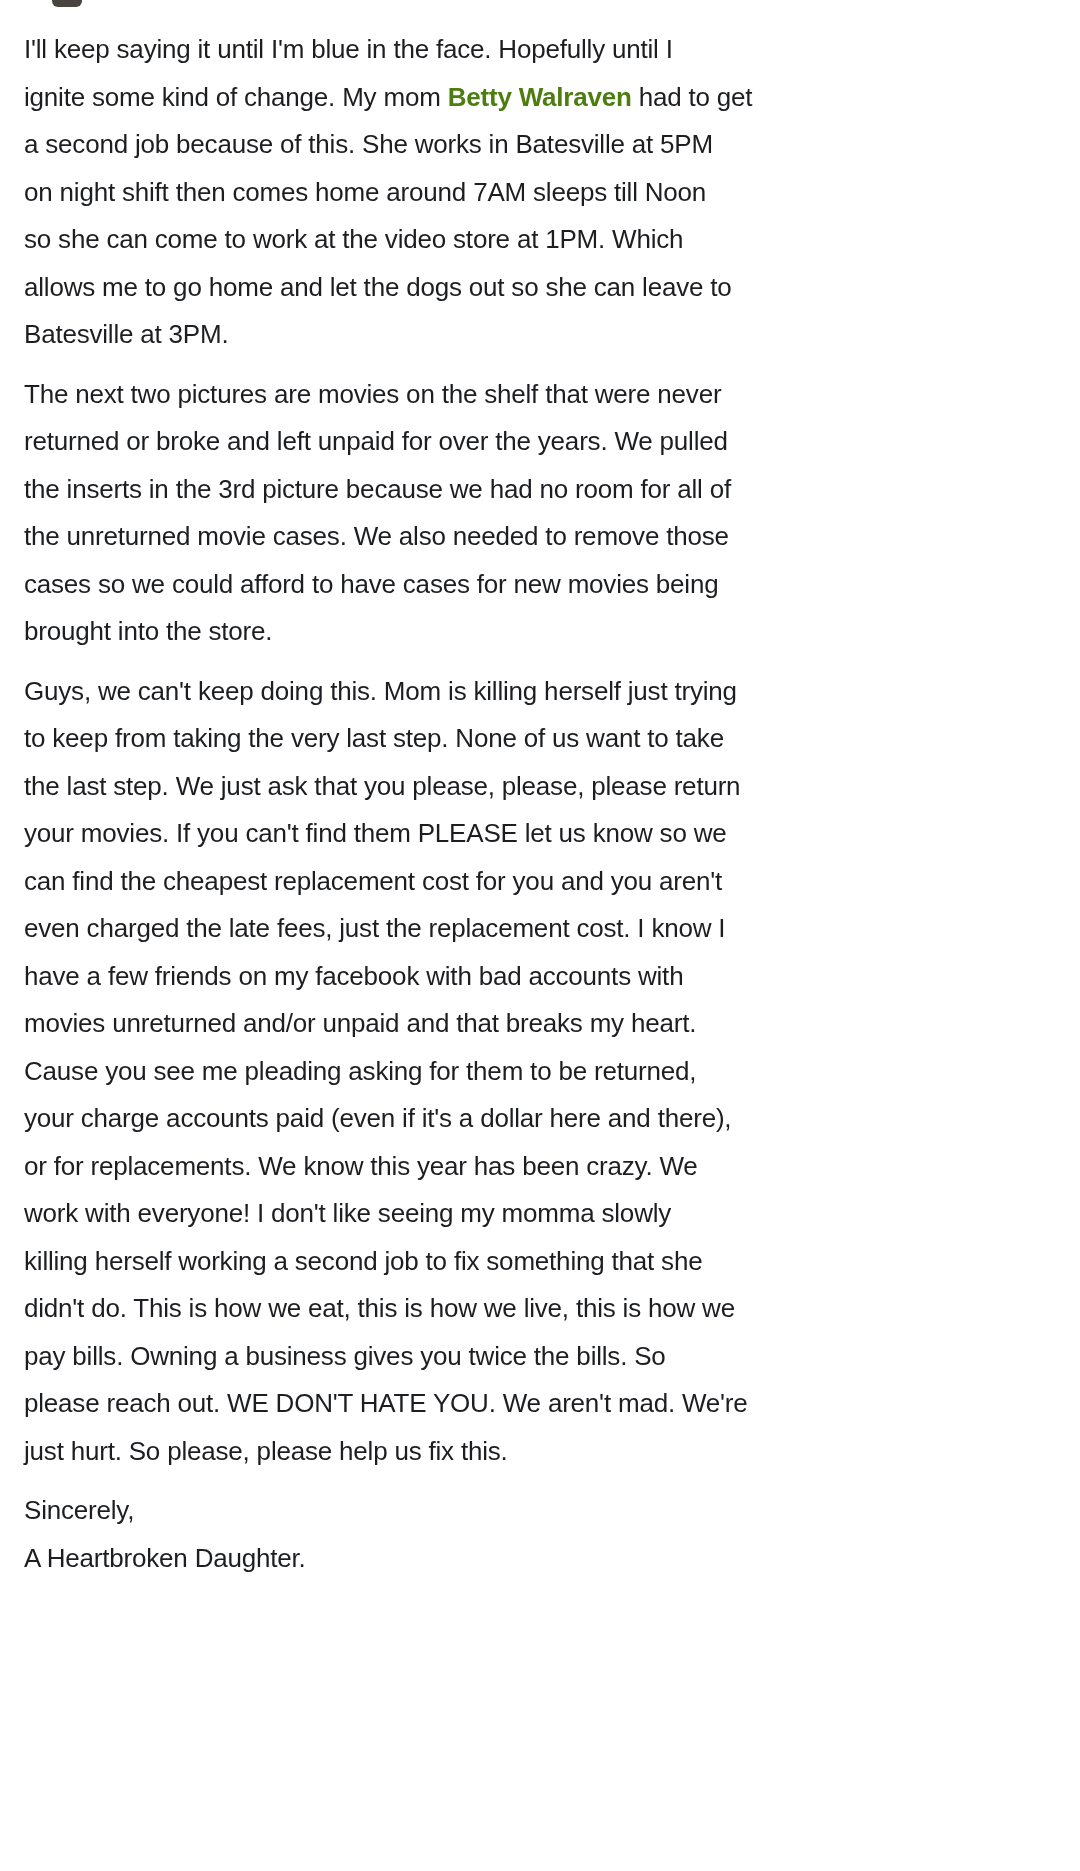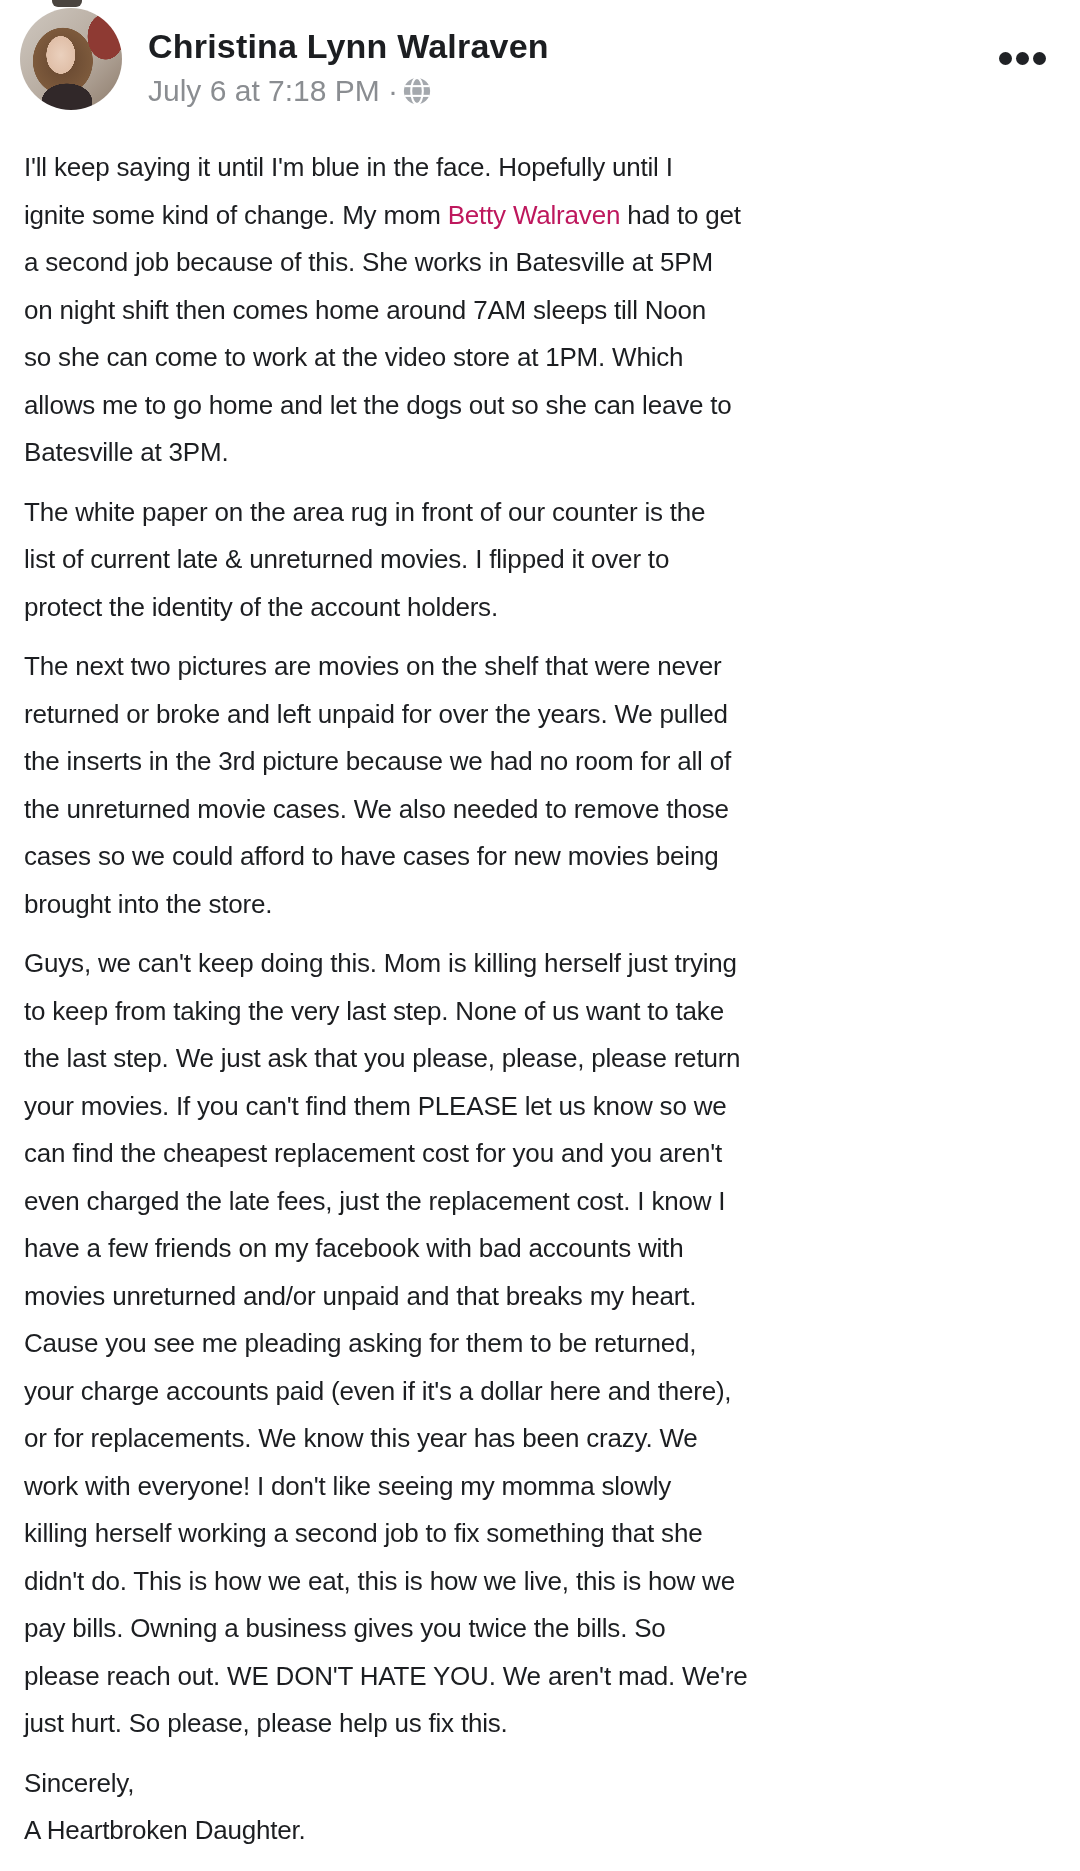"Christina Lynn Walraven" div.header { html: <div> <div></div> <div> <div>Christina Lynn Walraven</div> <div> <span>July 6 at 7:18 PM ·</span> <svg> <circle></circle> <g> <ellipse></ellipse> <path></path> <path></path> </g> </svg> </div> </div> <div> <span></span> </div> </div> -> none }
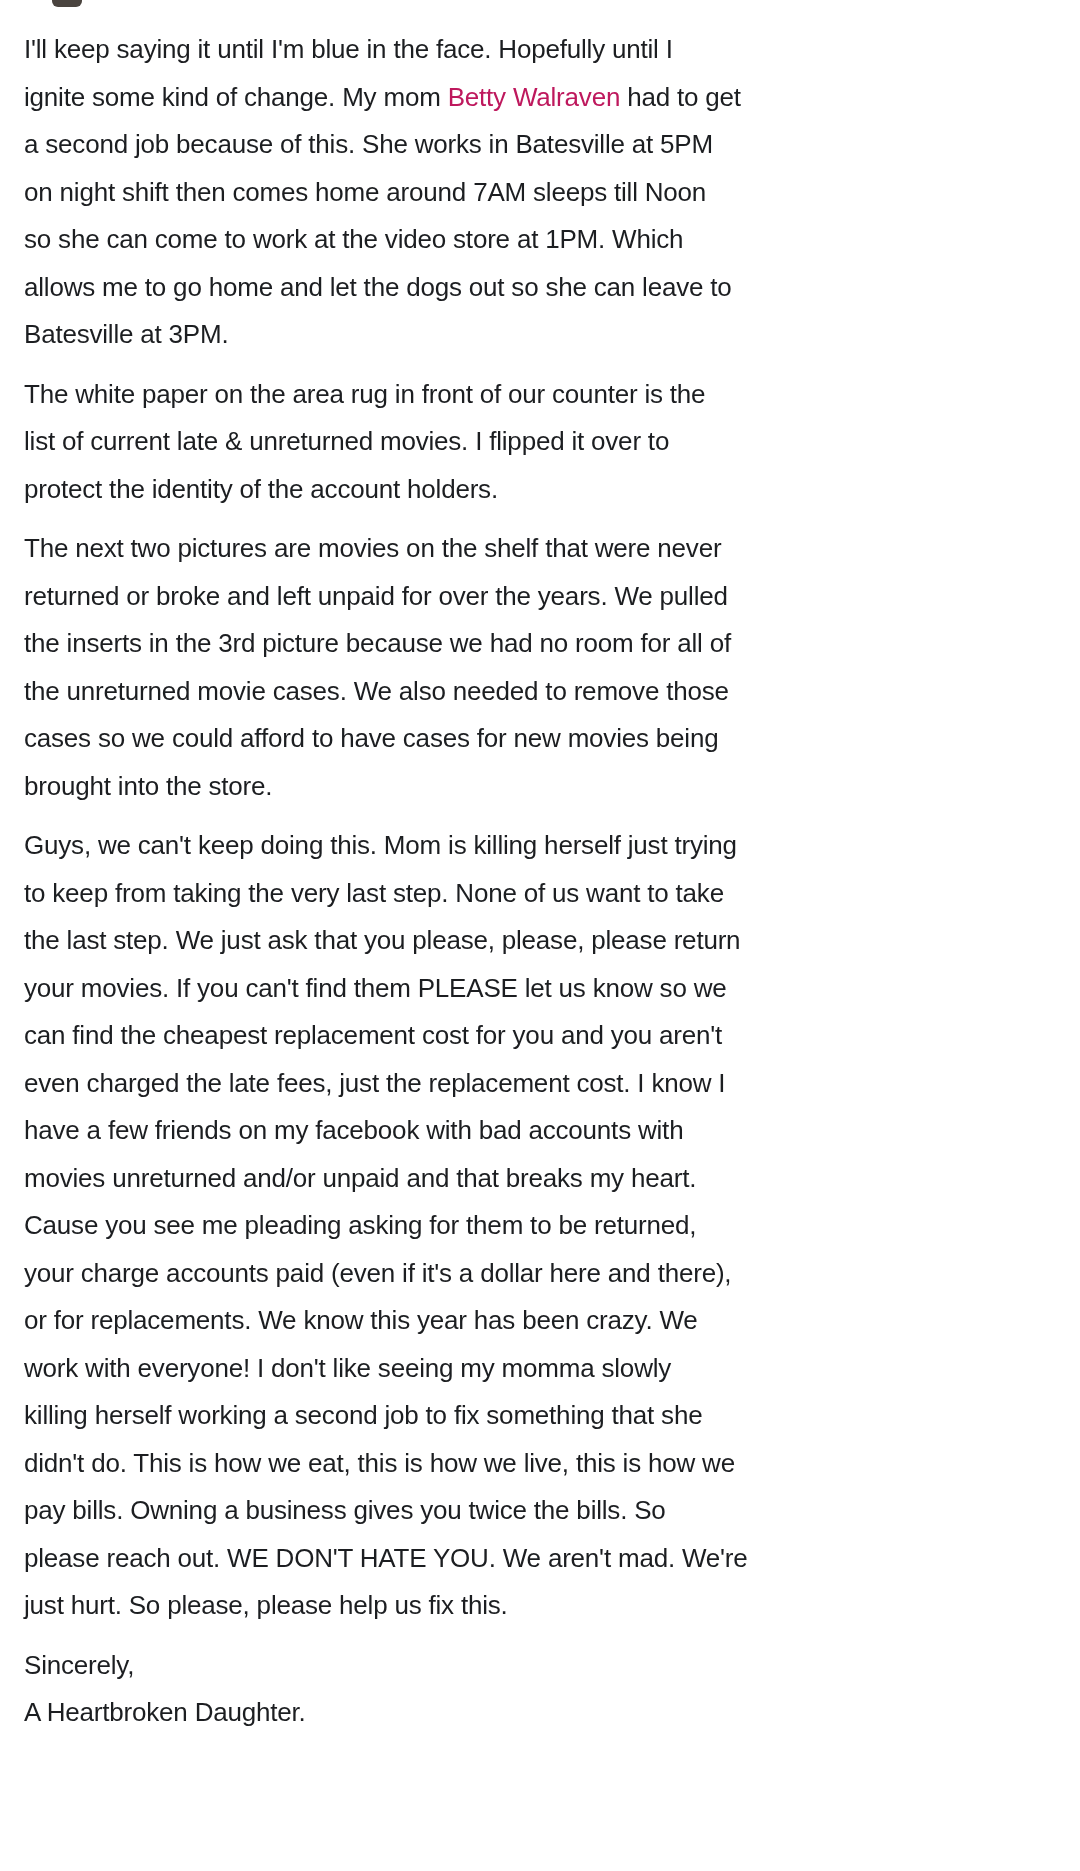"Betty Walraven" .taglink { color: #be185d -> #4d7c0f; font-weight: none -> bold }
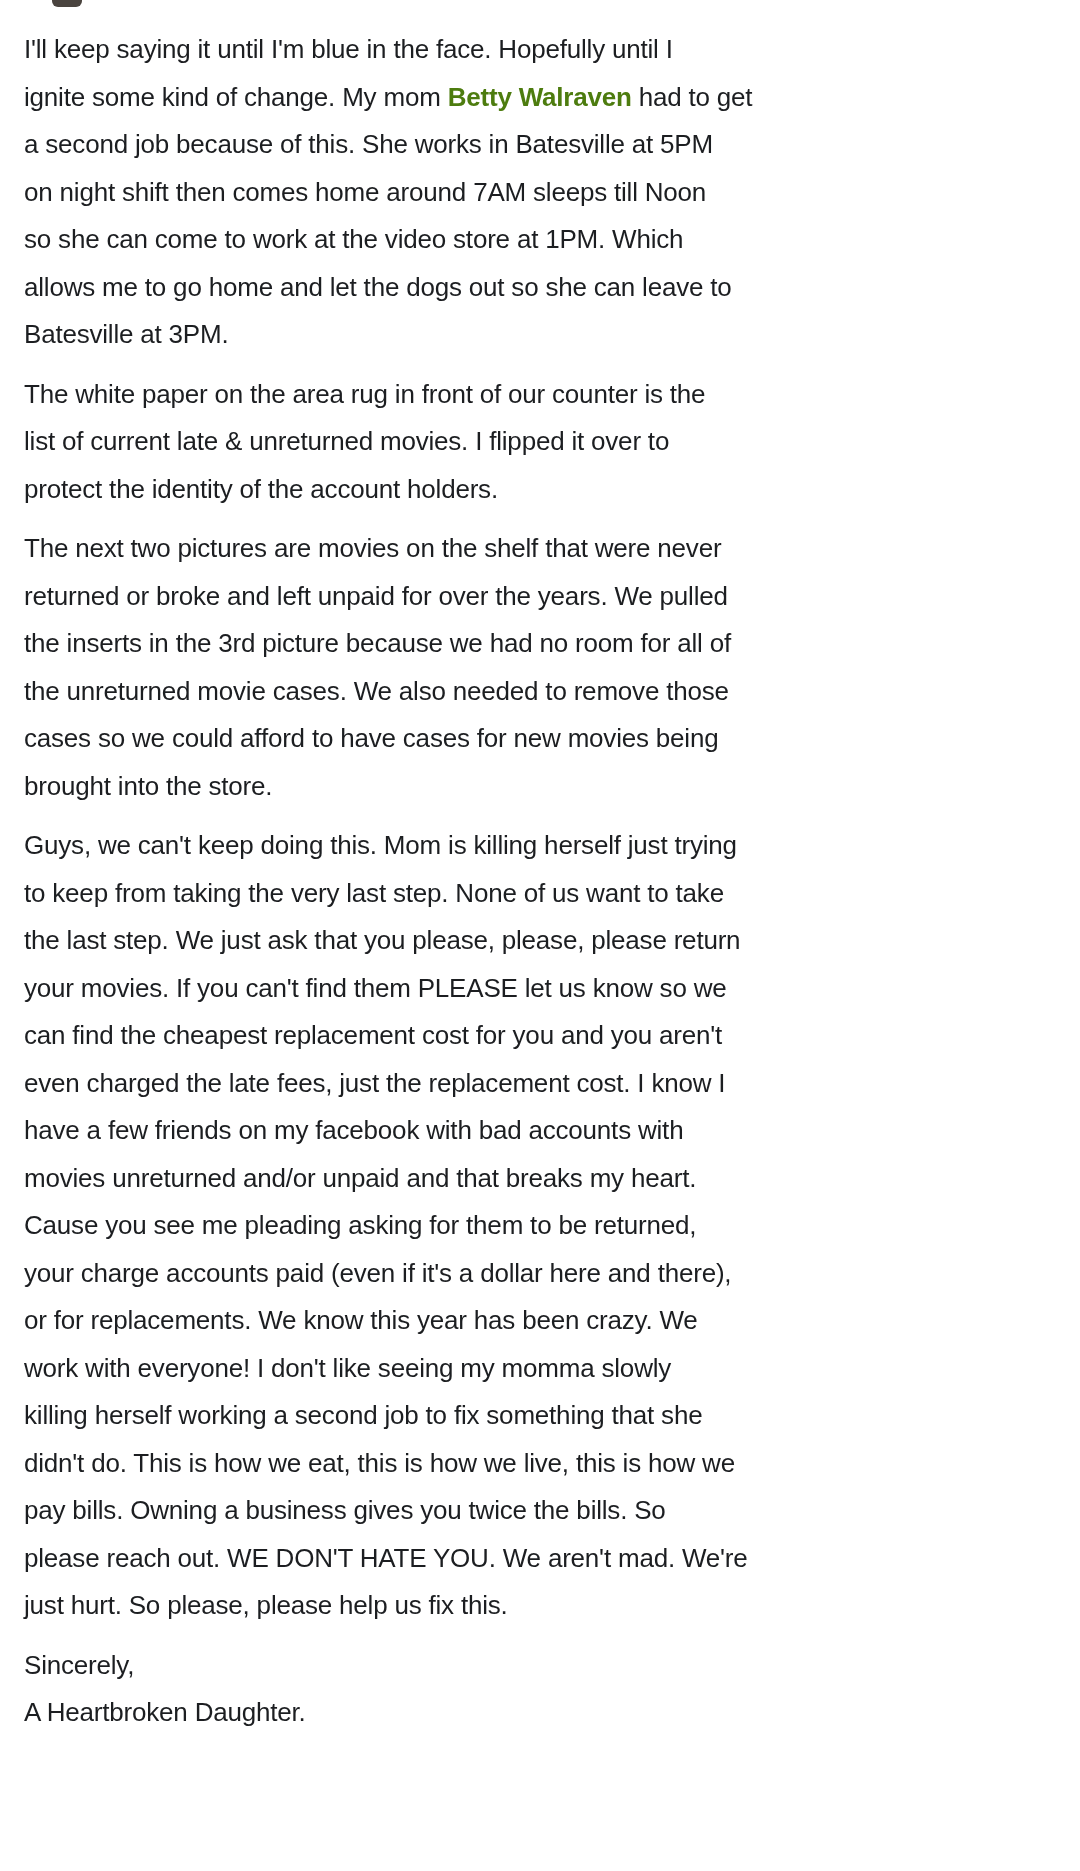"The white paper on the" p { html: <p>The white paper on the area rug in front of our counter is the list of current late &amp; unreturned movies. I flipped it over to protect the identity of the account holders.</p> -> none }
